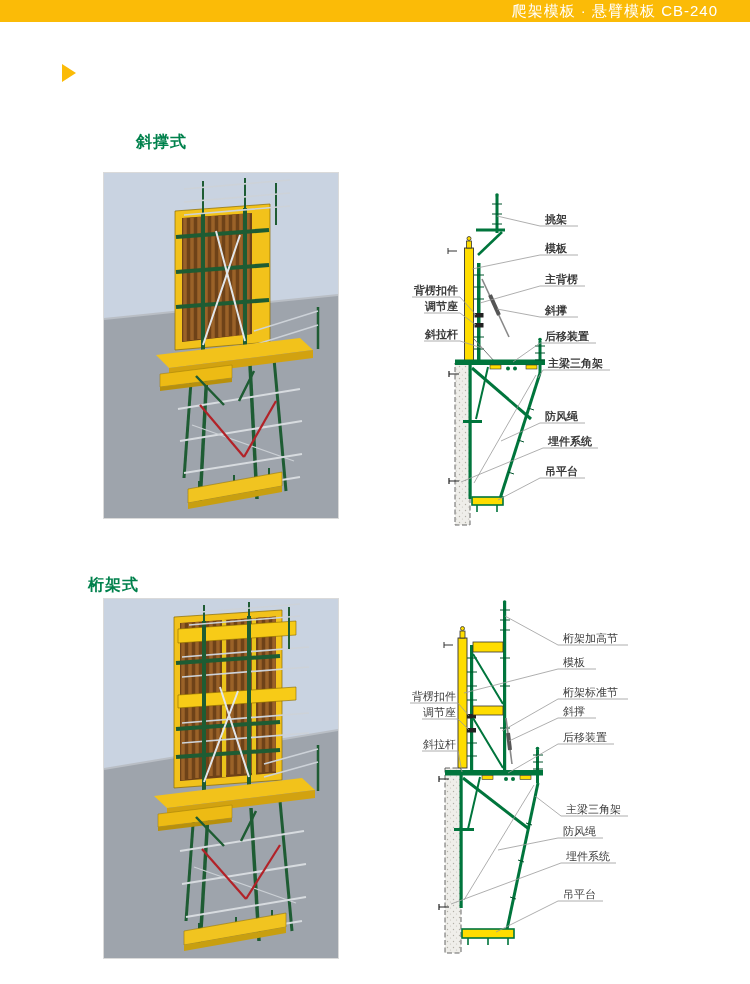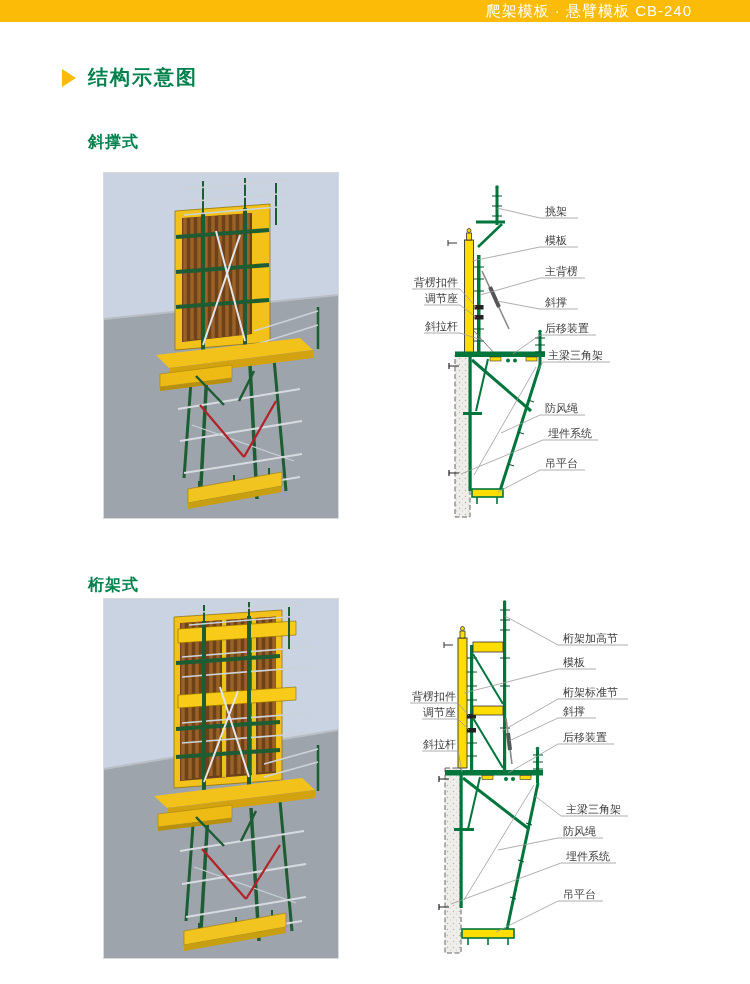"爬架模板 · 悬臂模板 CB-240" .topbar { padding-right: 58px -> 32px }
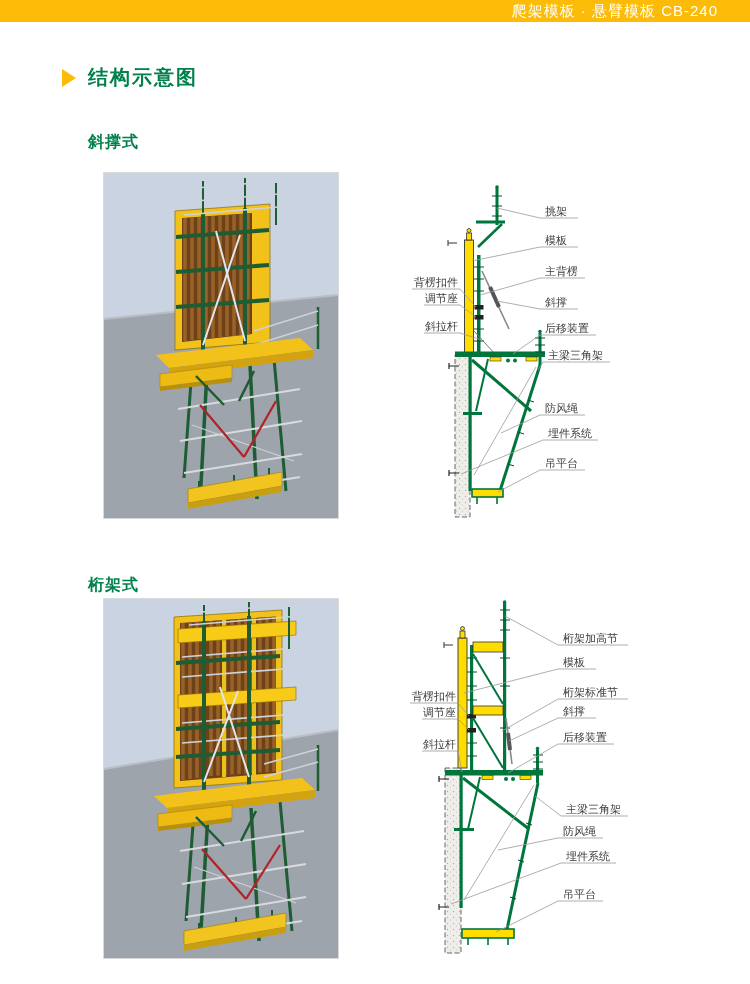"结构示意图" h1 { html: <h1>结构示意图</h1> -> none }
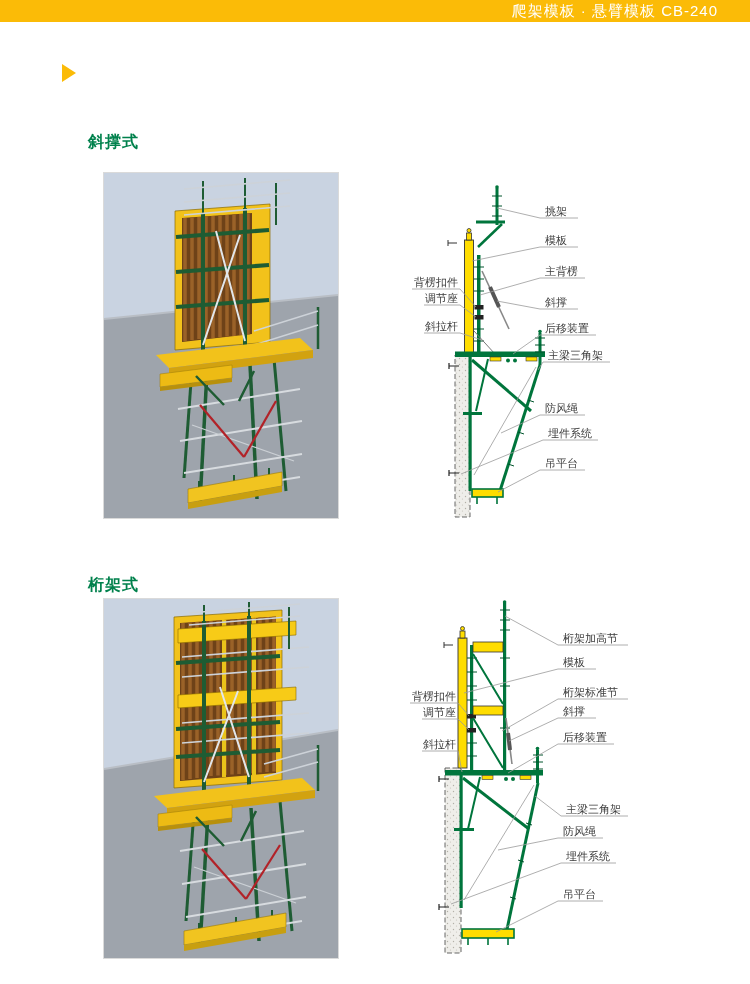"斜撑式" #sub1 { margin-left: none -> 48px }
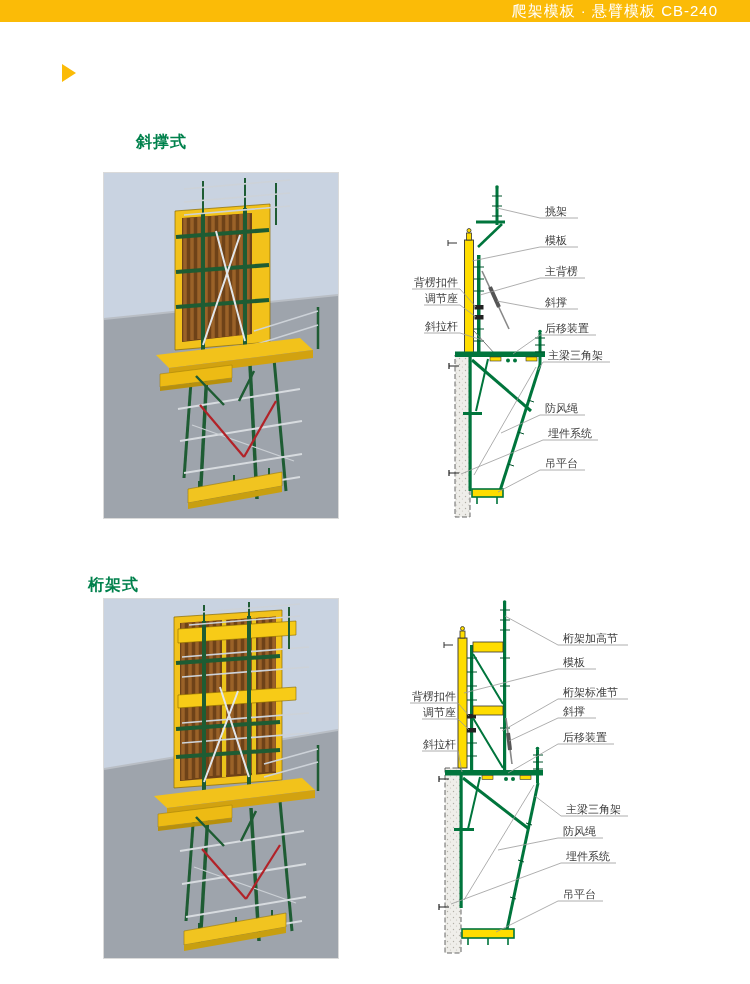"挑架" #schem1 { font-weight: none -> bold; top: 183px -> 191px }
